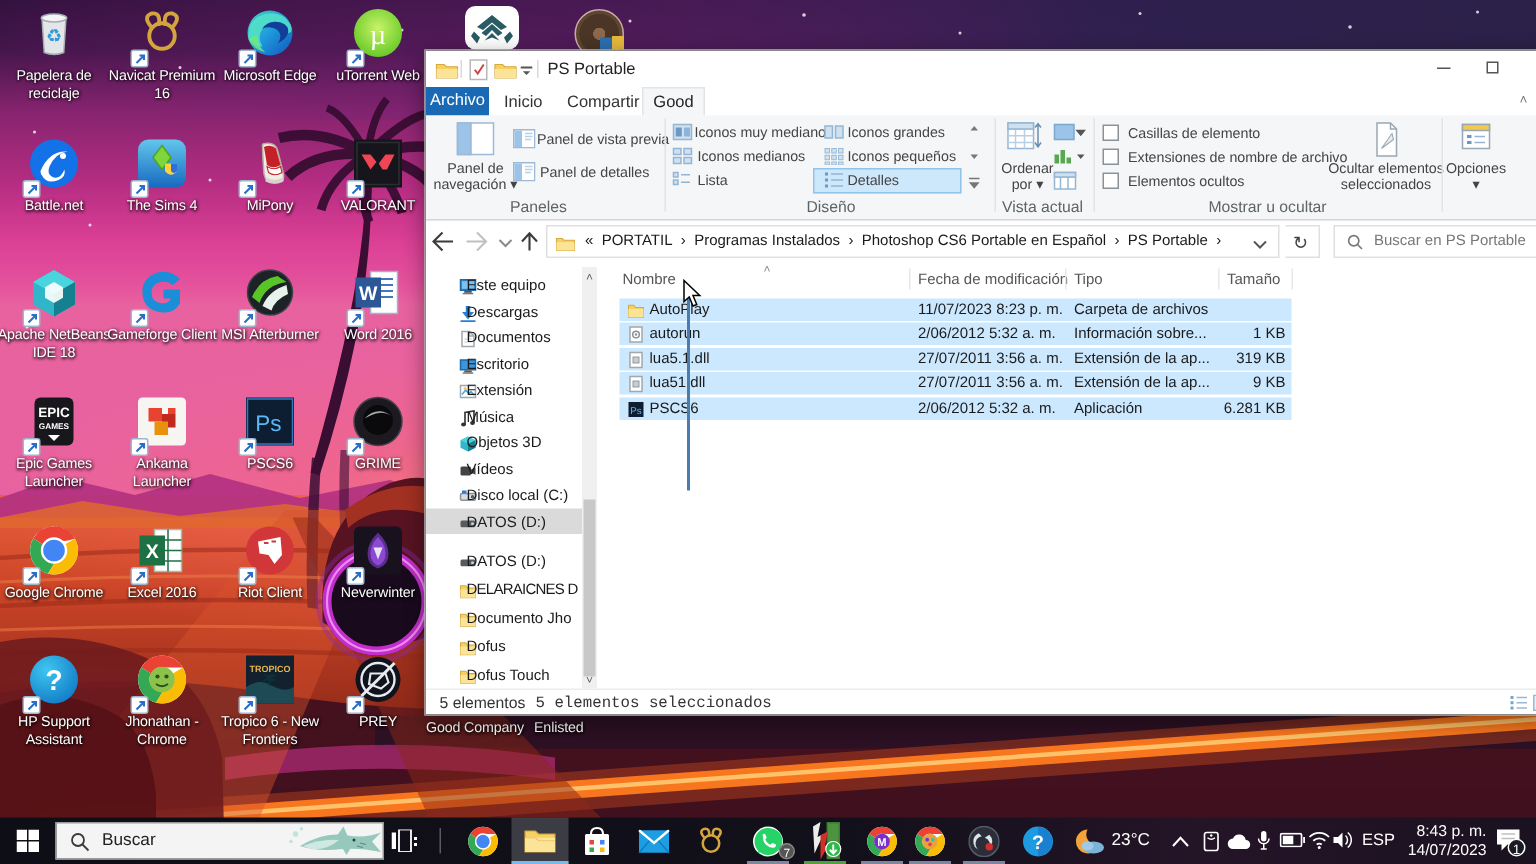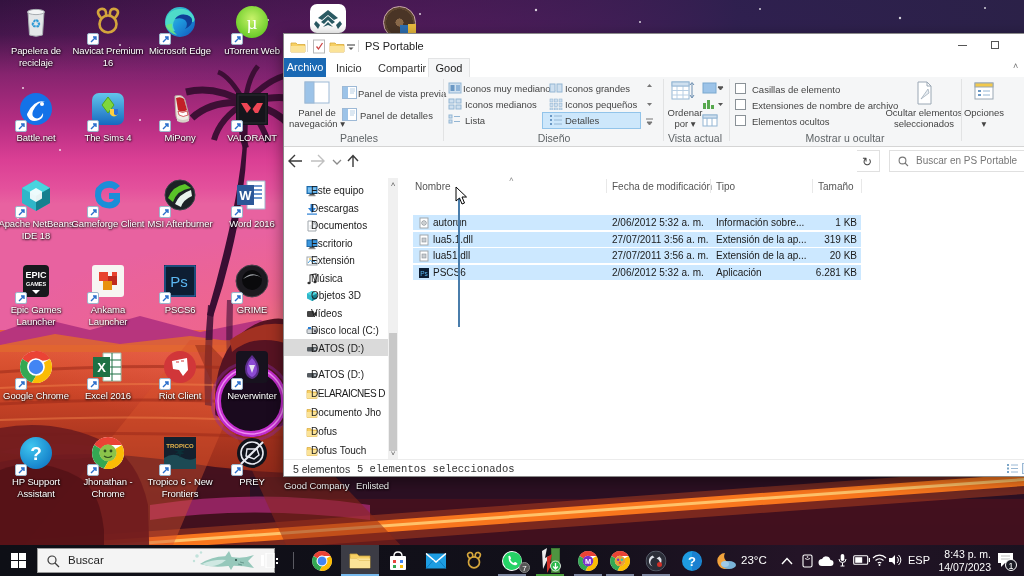"« PORTATIL › Programas Instalados" div { html: none -> <div> <svg> <path></path> <path></path> </svg> <span>«&nbsp; PORTATIL&nbsp; ›&nbsp; Programas Instalados&nbsp; ›&nbsp; Photoshop CS6 Portable en Español&nbsp; ›&nbsp; PS Portable&nbsp; ›</span> <svg> <path></path> </svg> </div> }
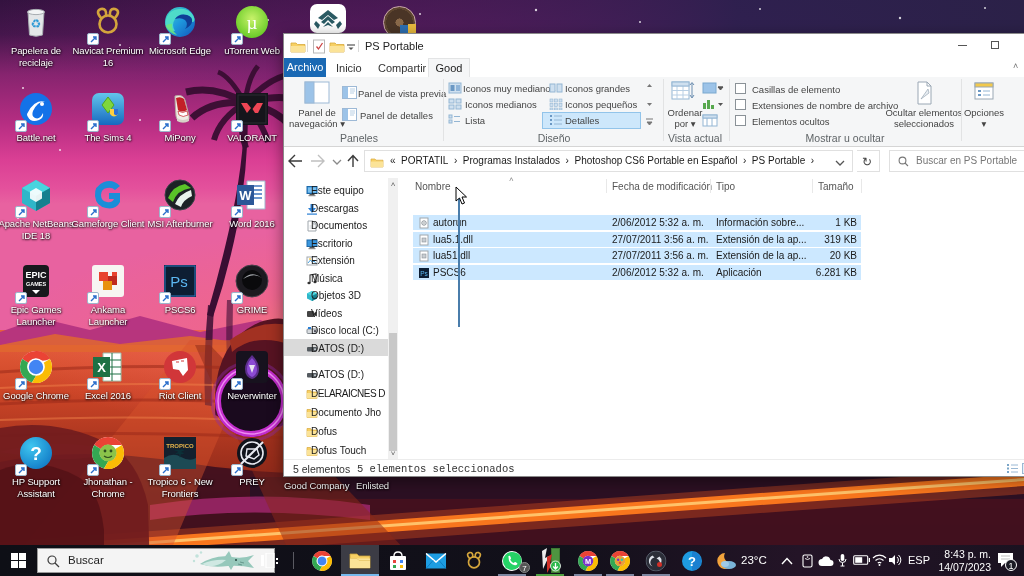"AutoPlay" div.frow { html: none -> <div> <svg> <path></path> <path></path> </svg> <span>AutoPlay</span> <span>11/07/2023 8:23 p. m.</span> <span>Carpeta de archivos</span> </div> }
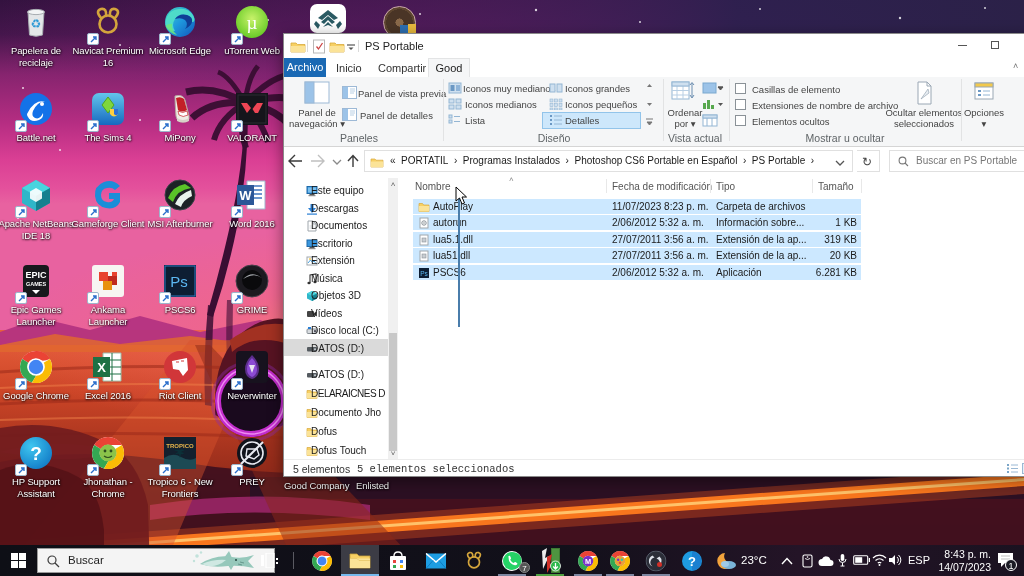"20 KB" span.fsize { text: 20 -> 9 }
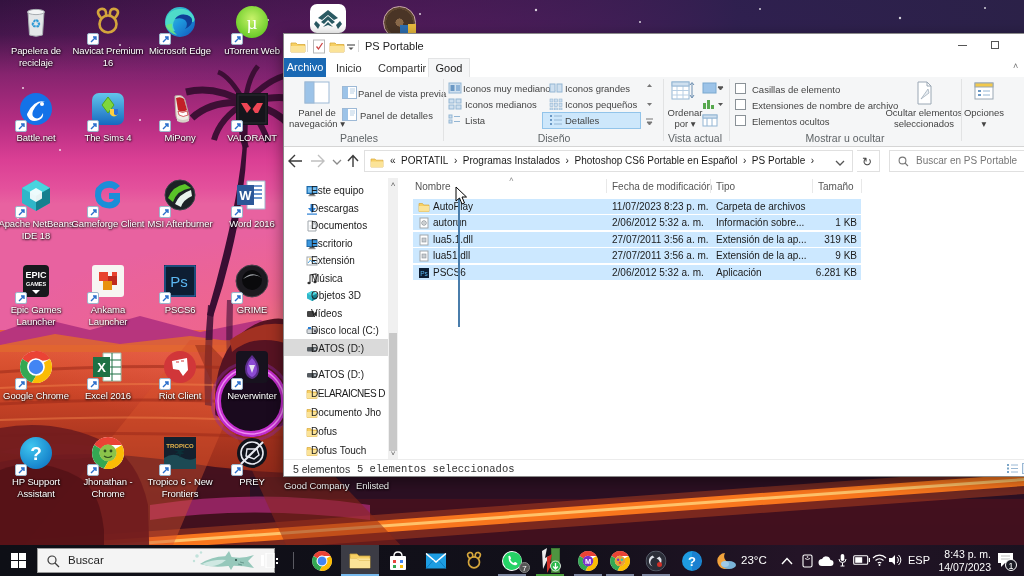"Buscar" div { width: 238px -> 219px }
